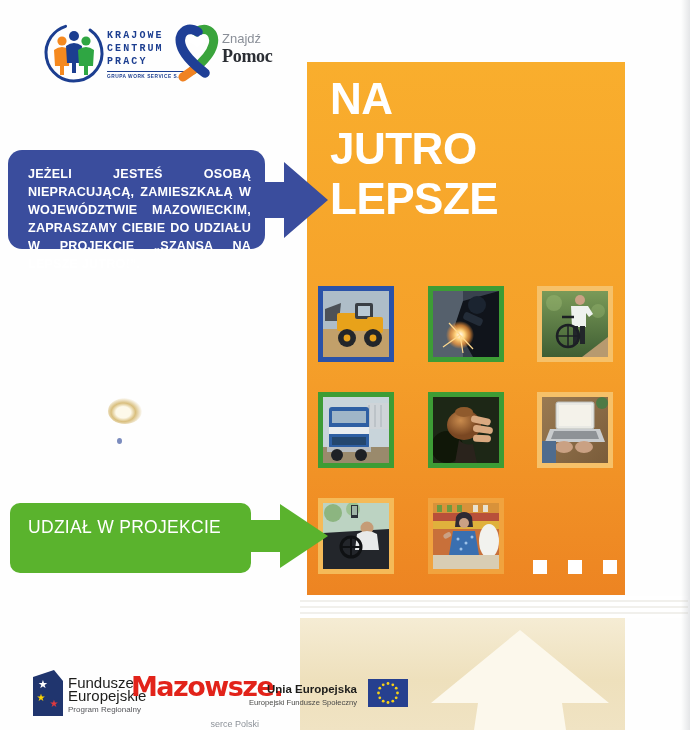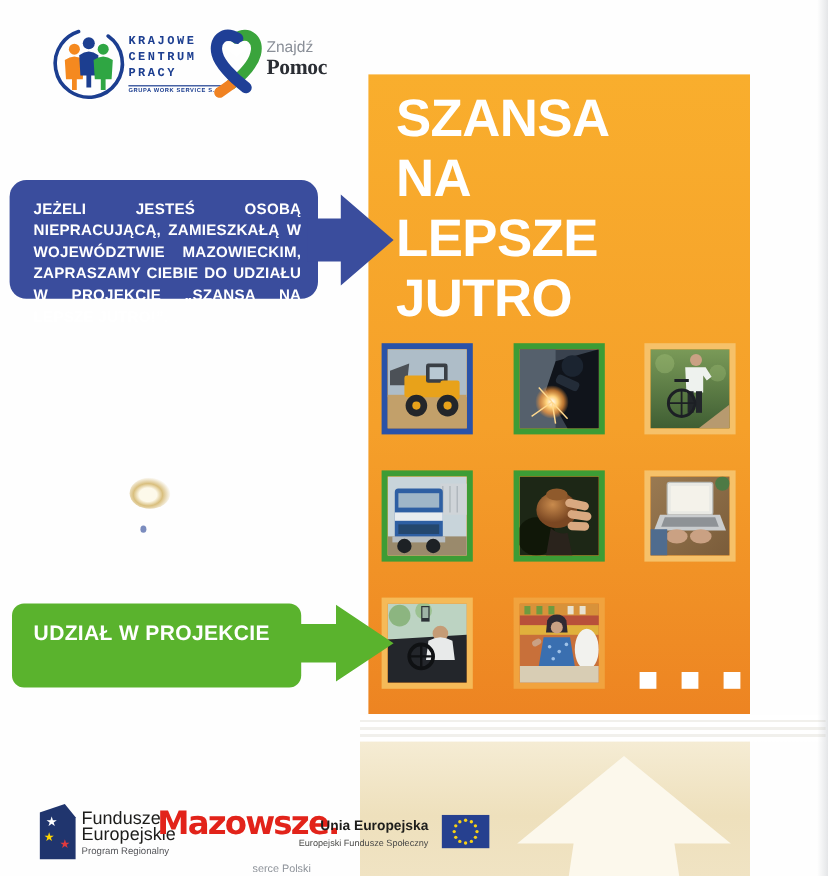"SZANSA" div { html: <div>SZANSA</div> -> none }
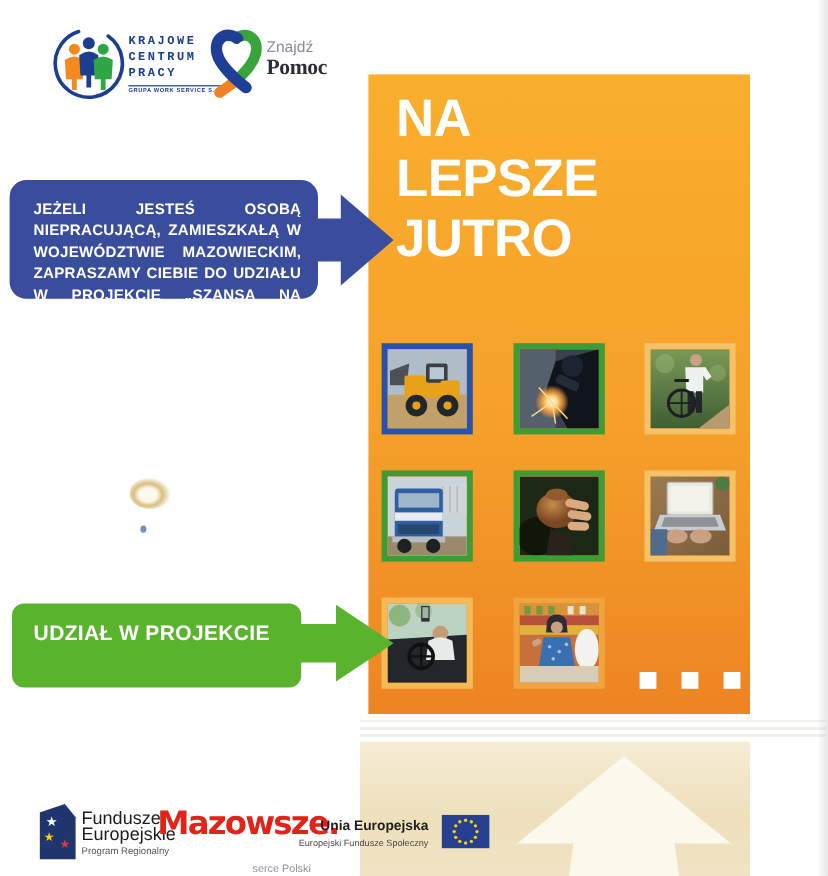"LEPSZE" div { order: before "JUTRO" -> after "JUTRO" }
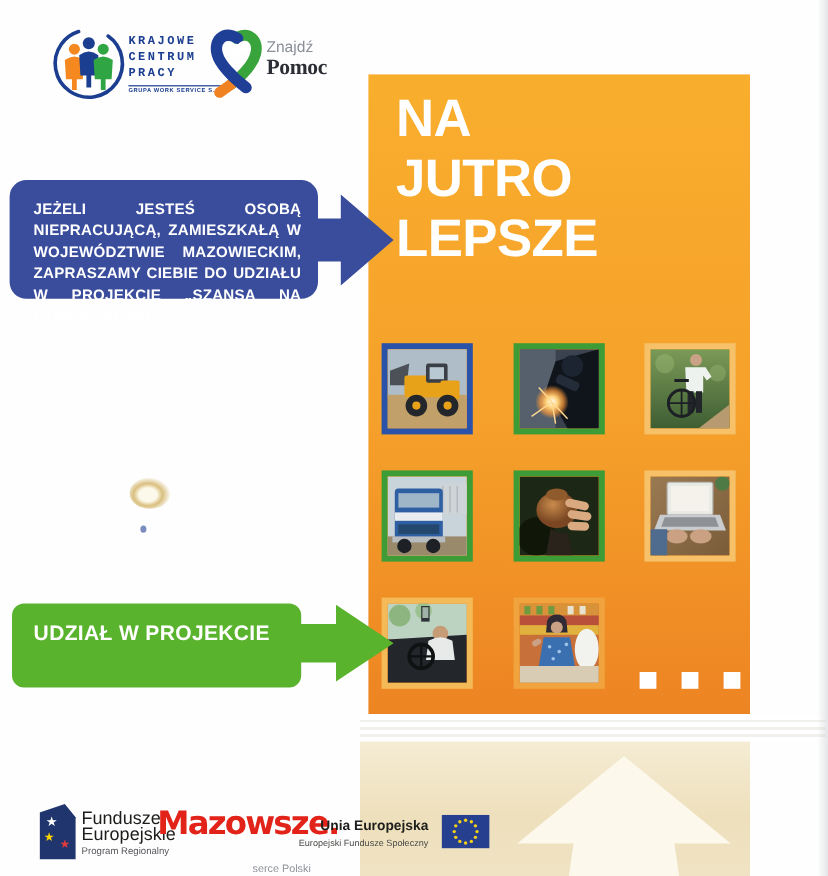"UDZIAŁ W PROJEKCIE" .callout-green .l { font-weight: bold -> normal }
